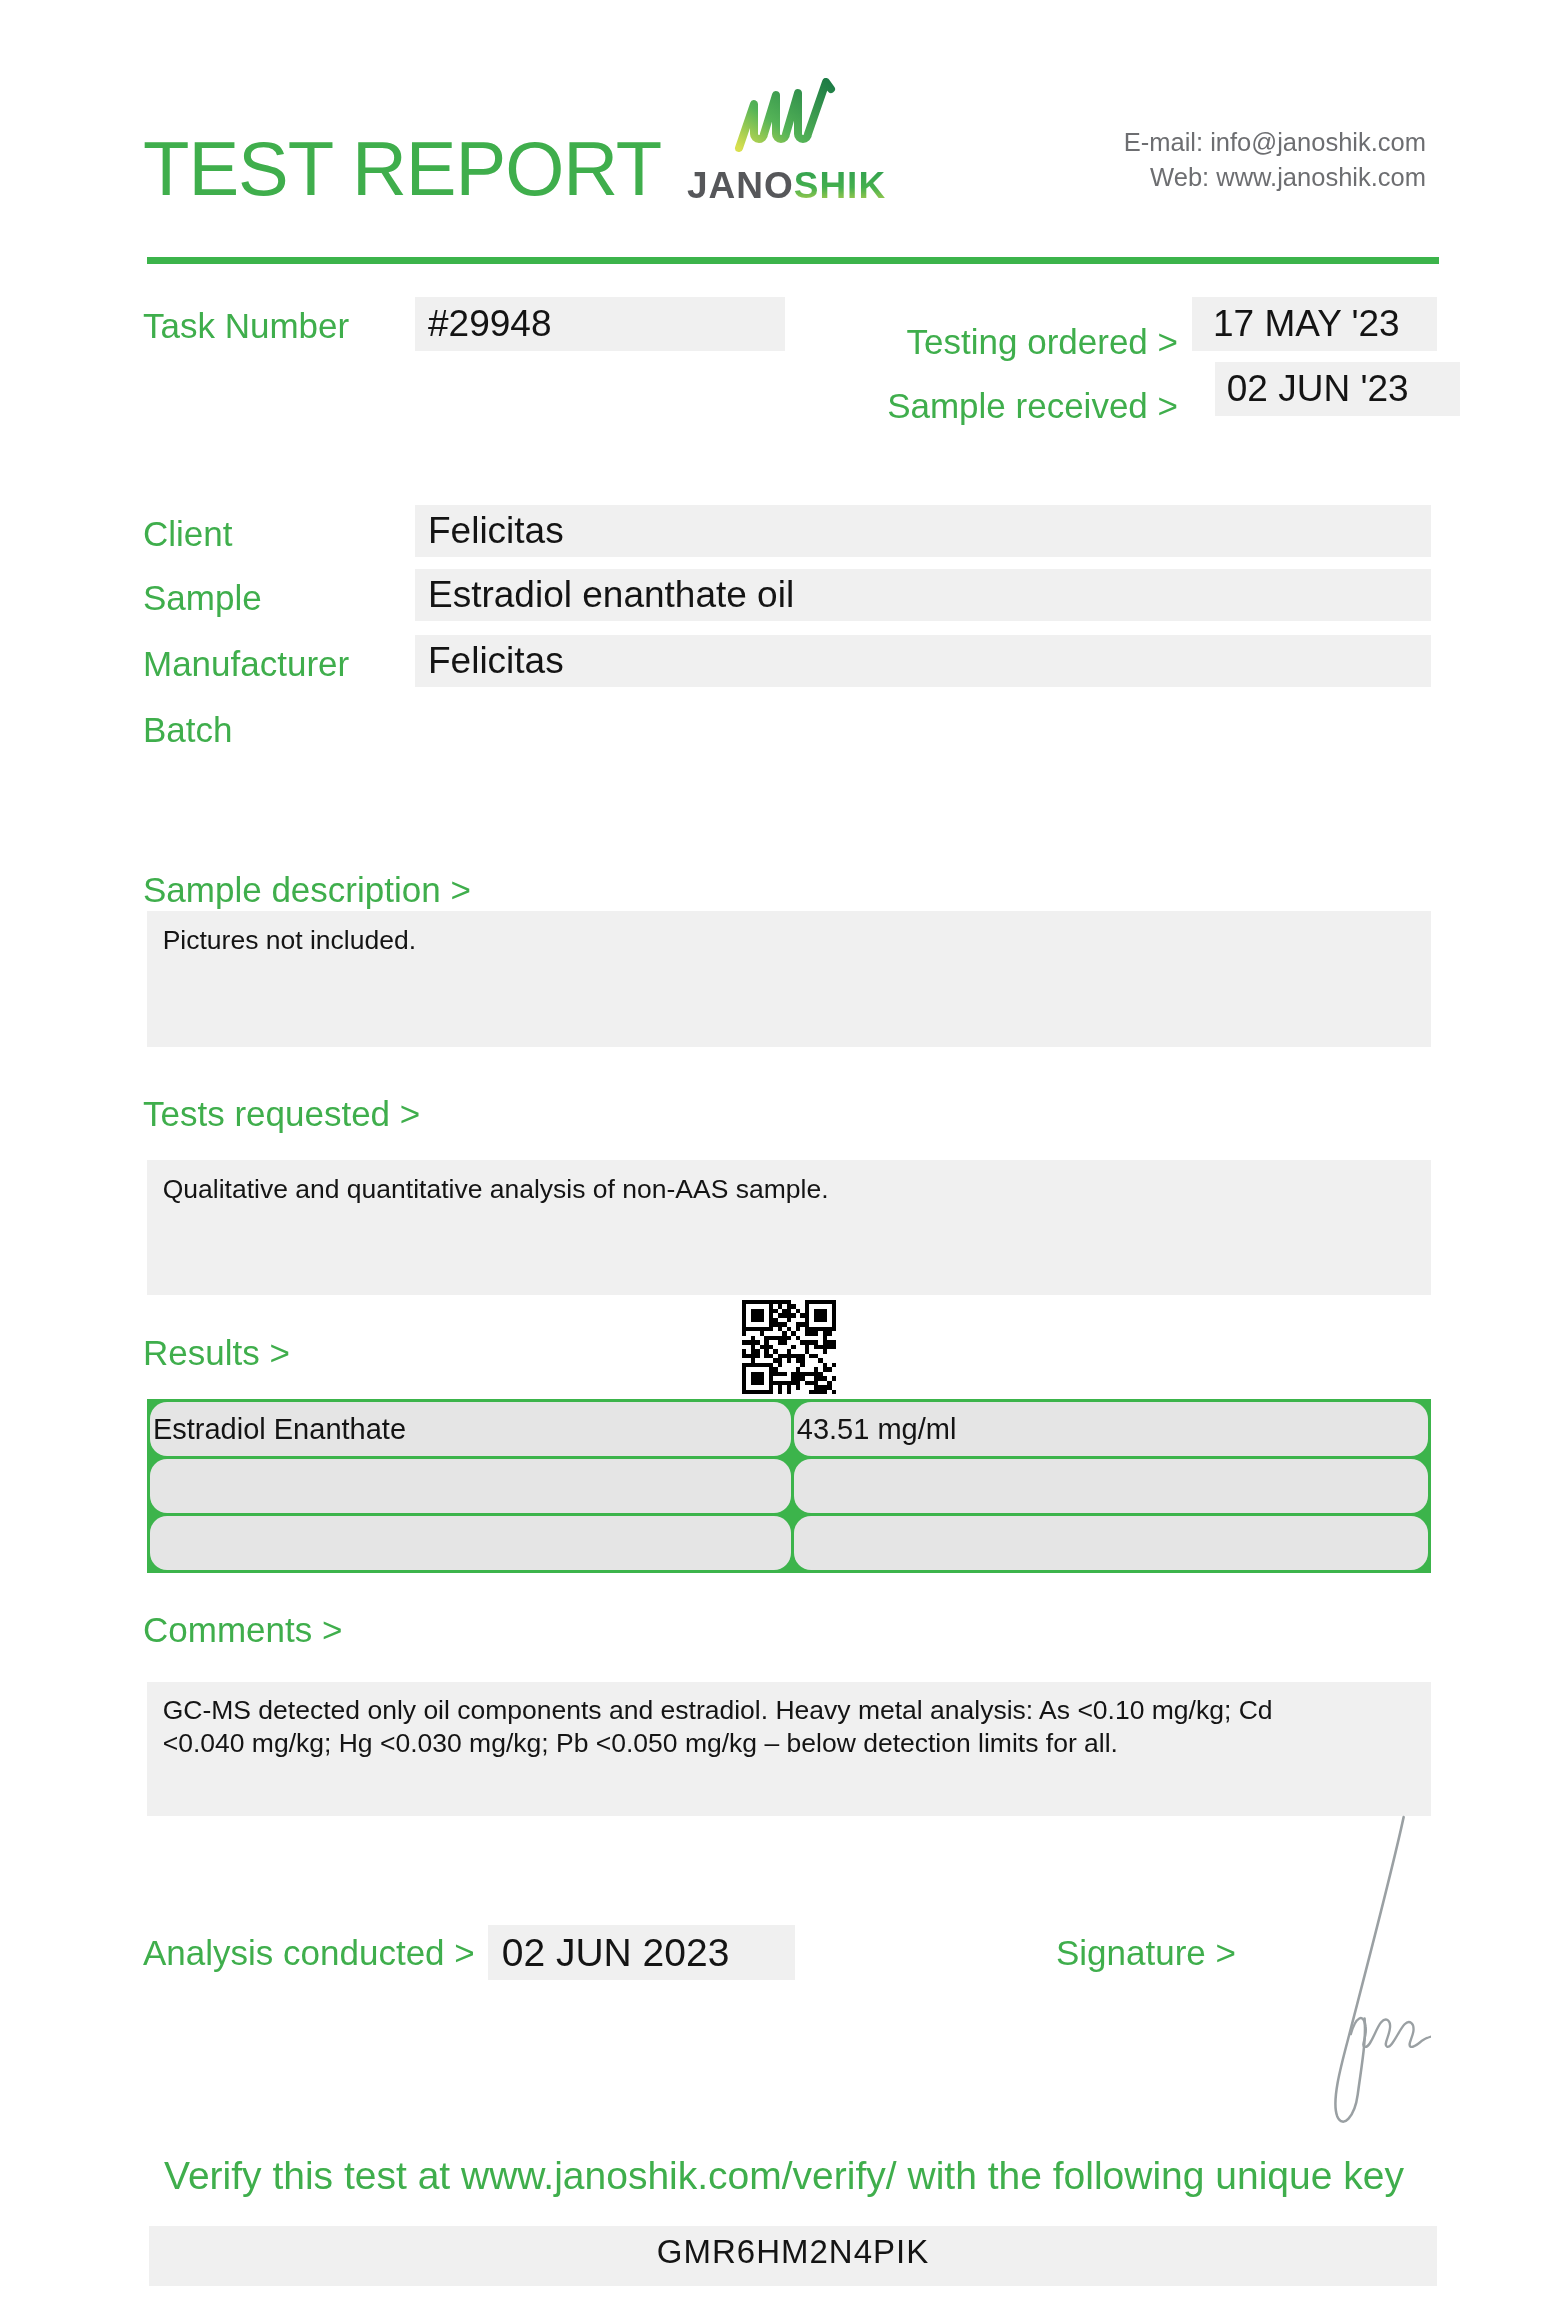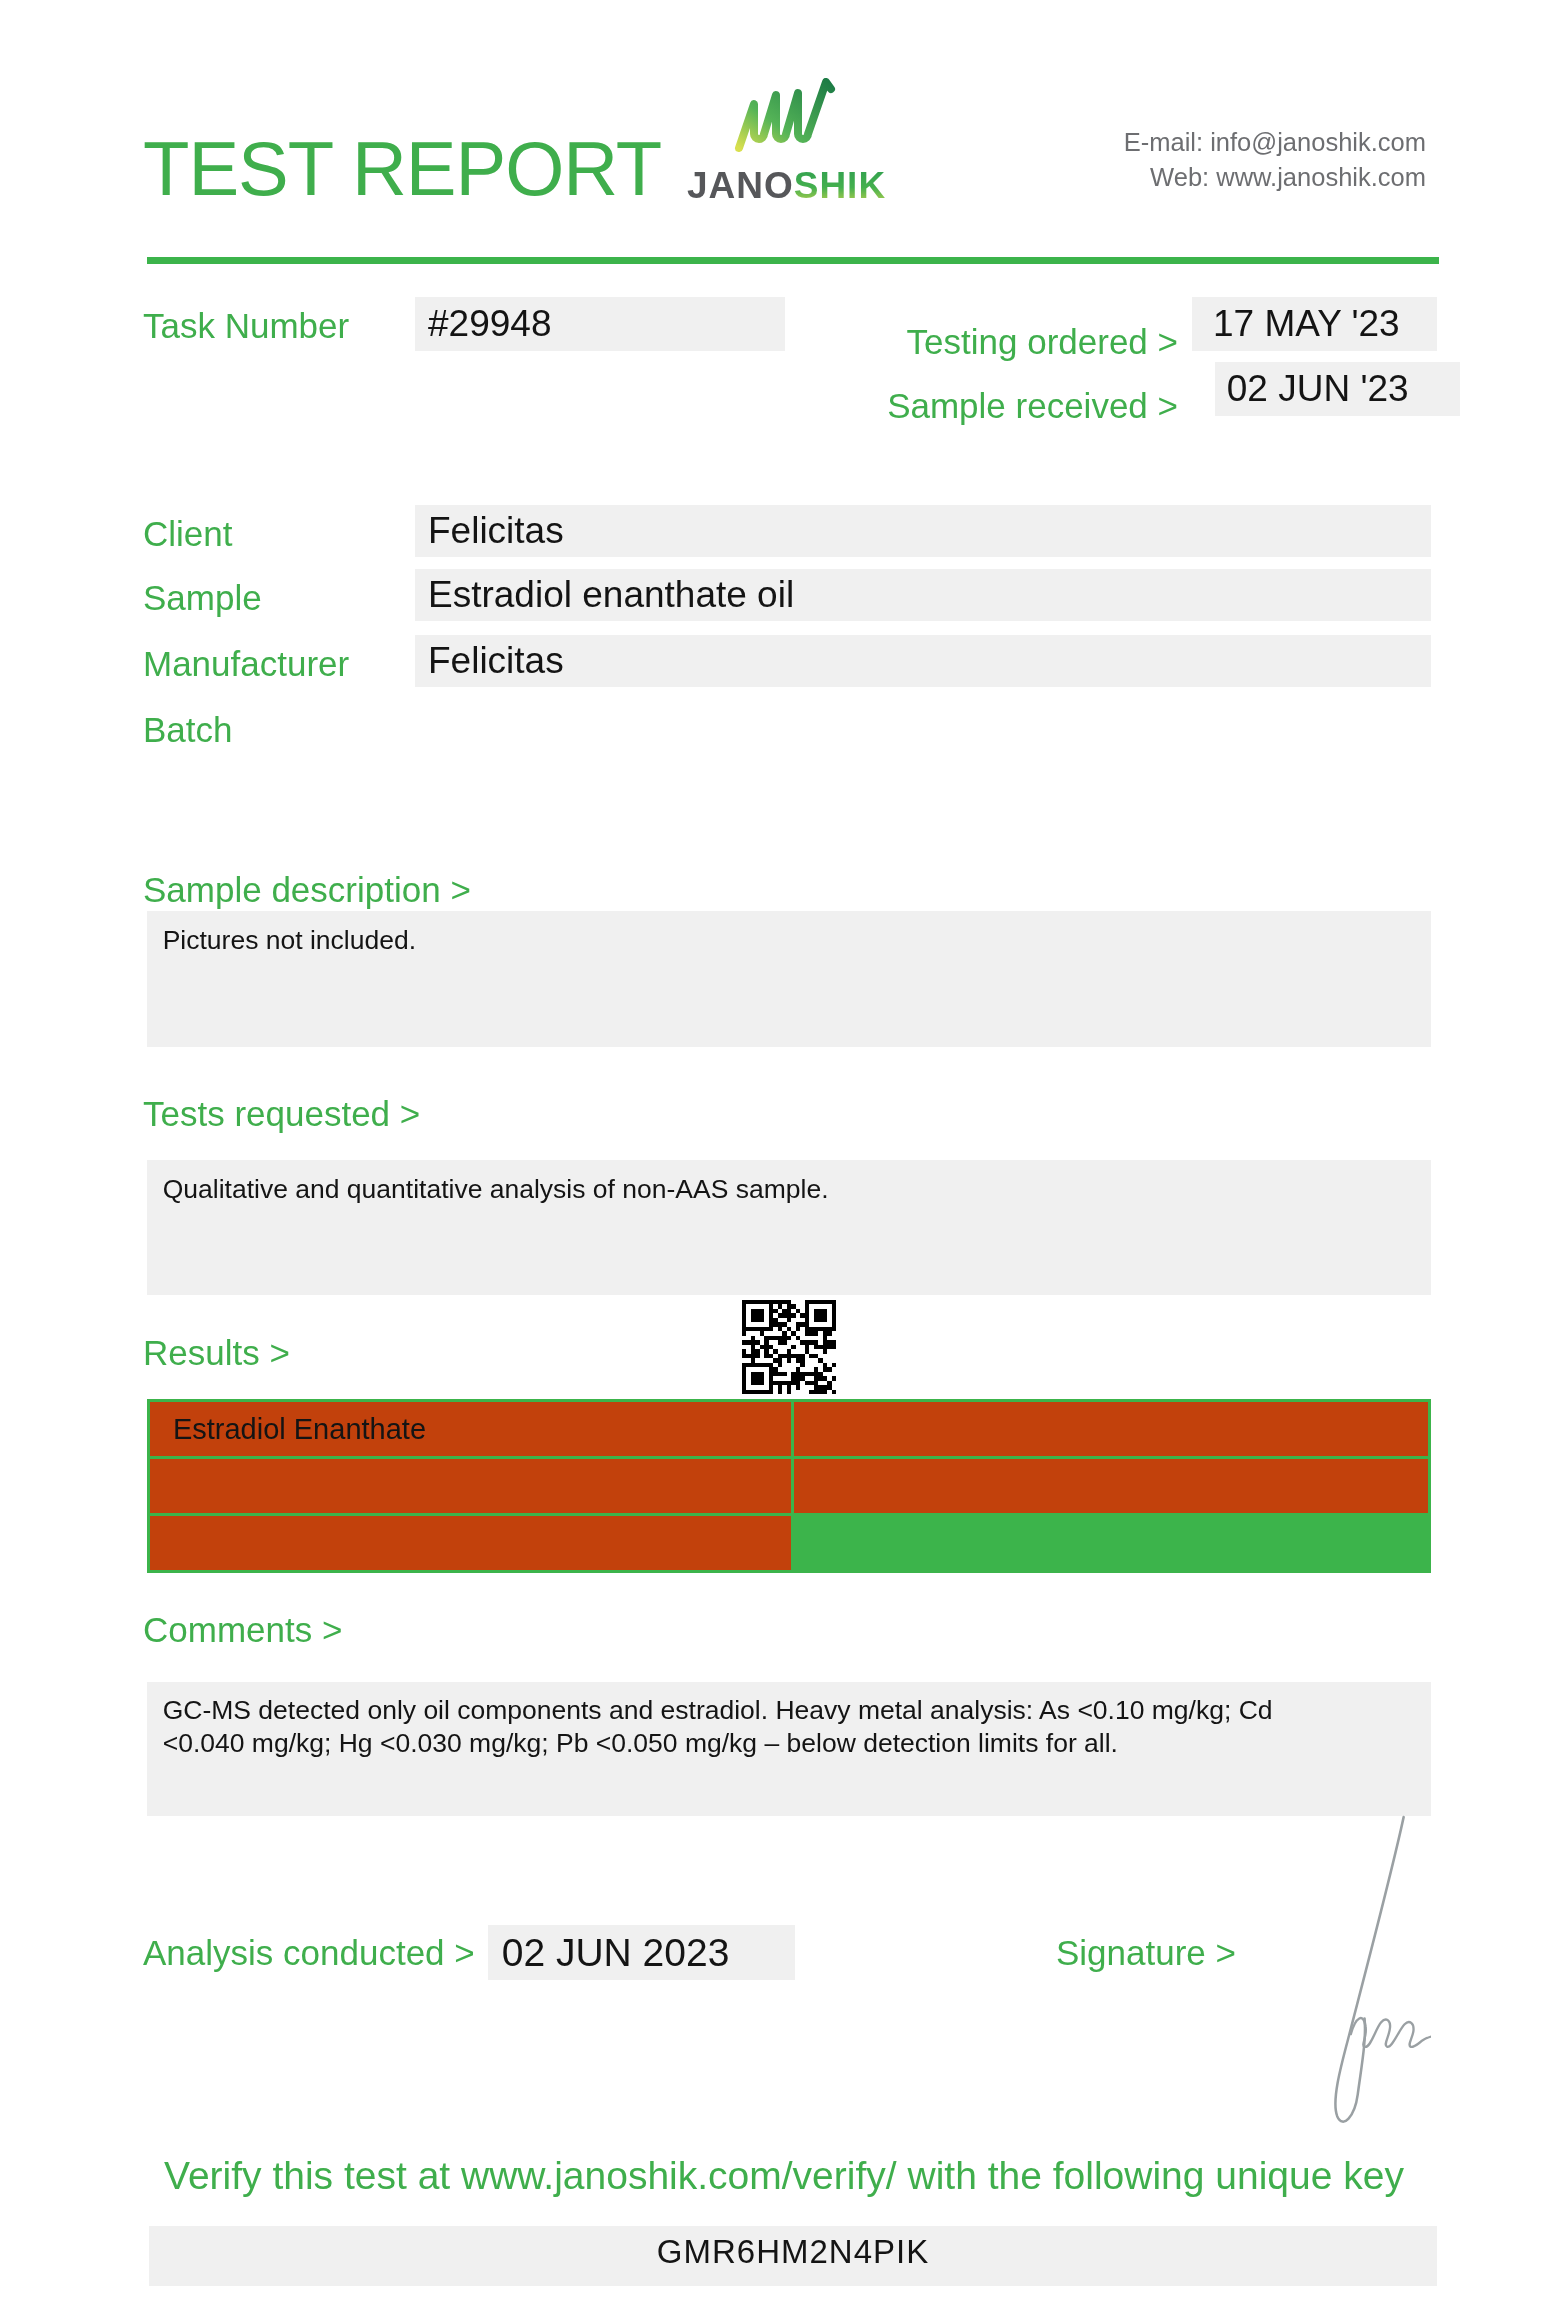"Estradiol Enanthate" .rcell { background: #c2410c -> #e5e5e5; border-radius: none -> 17px; padding-left: 23px -> 3px }
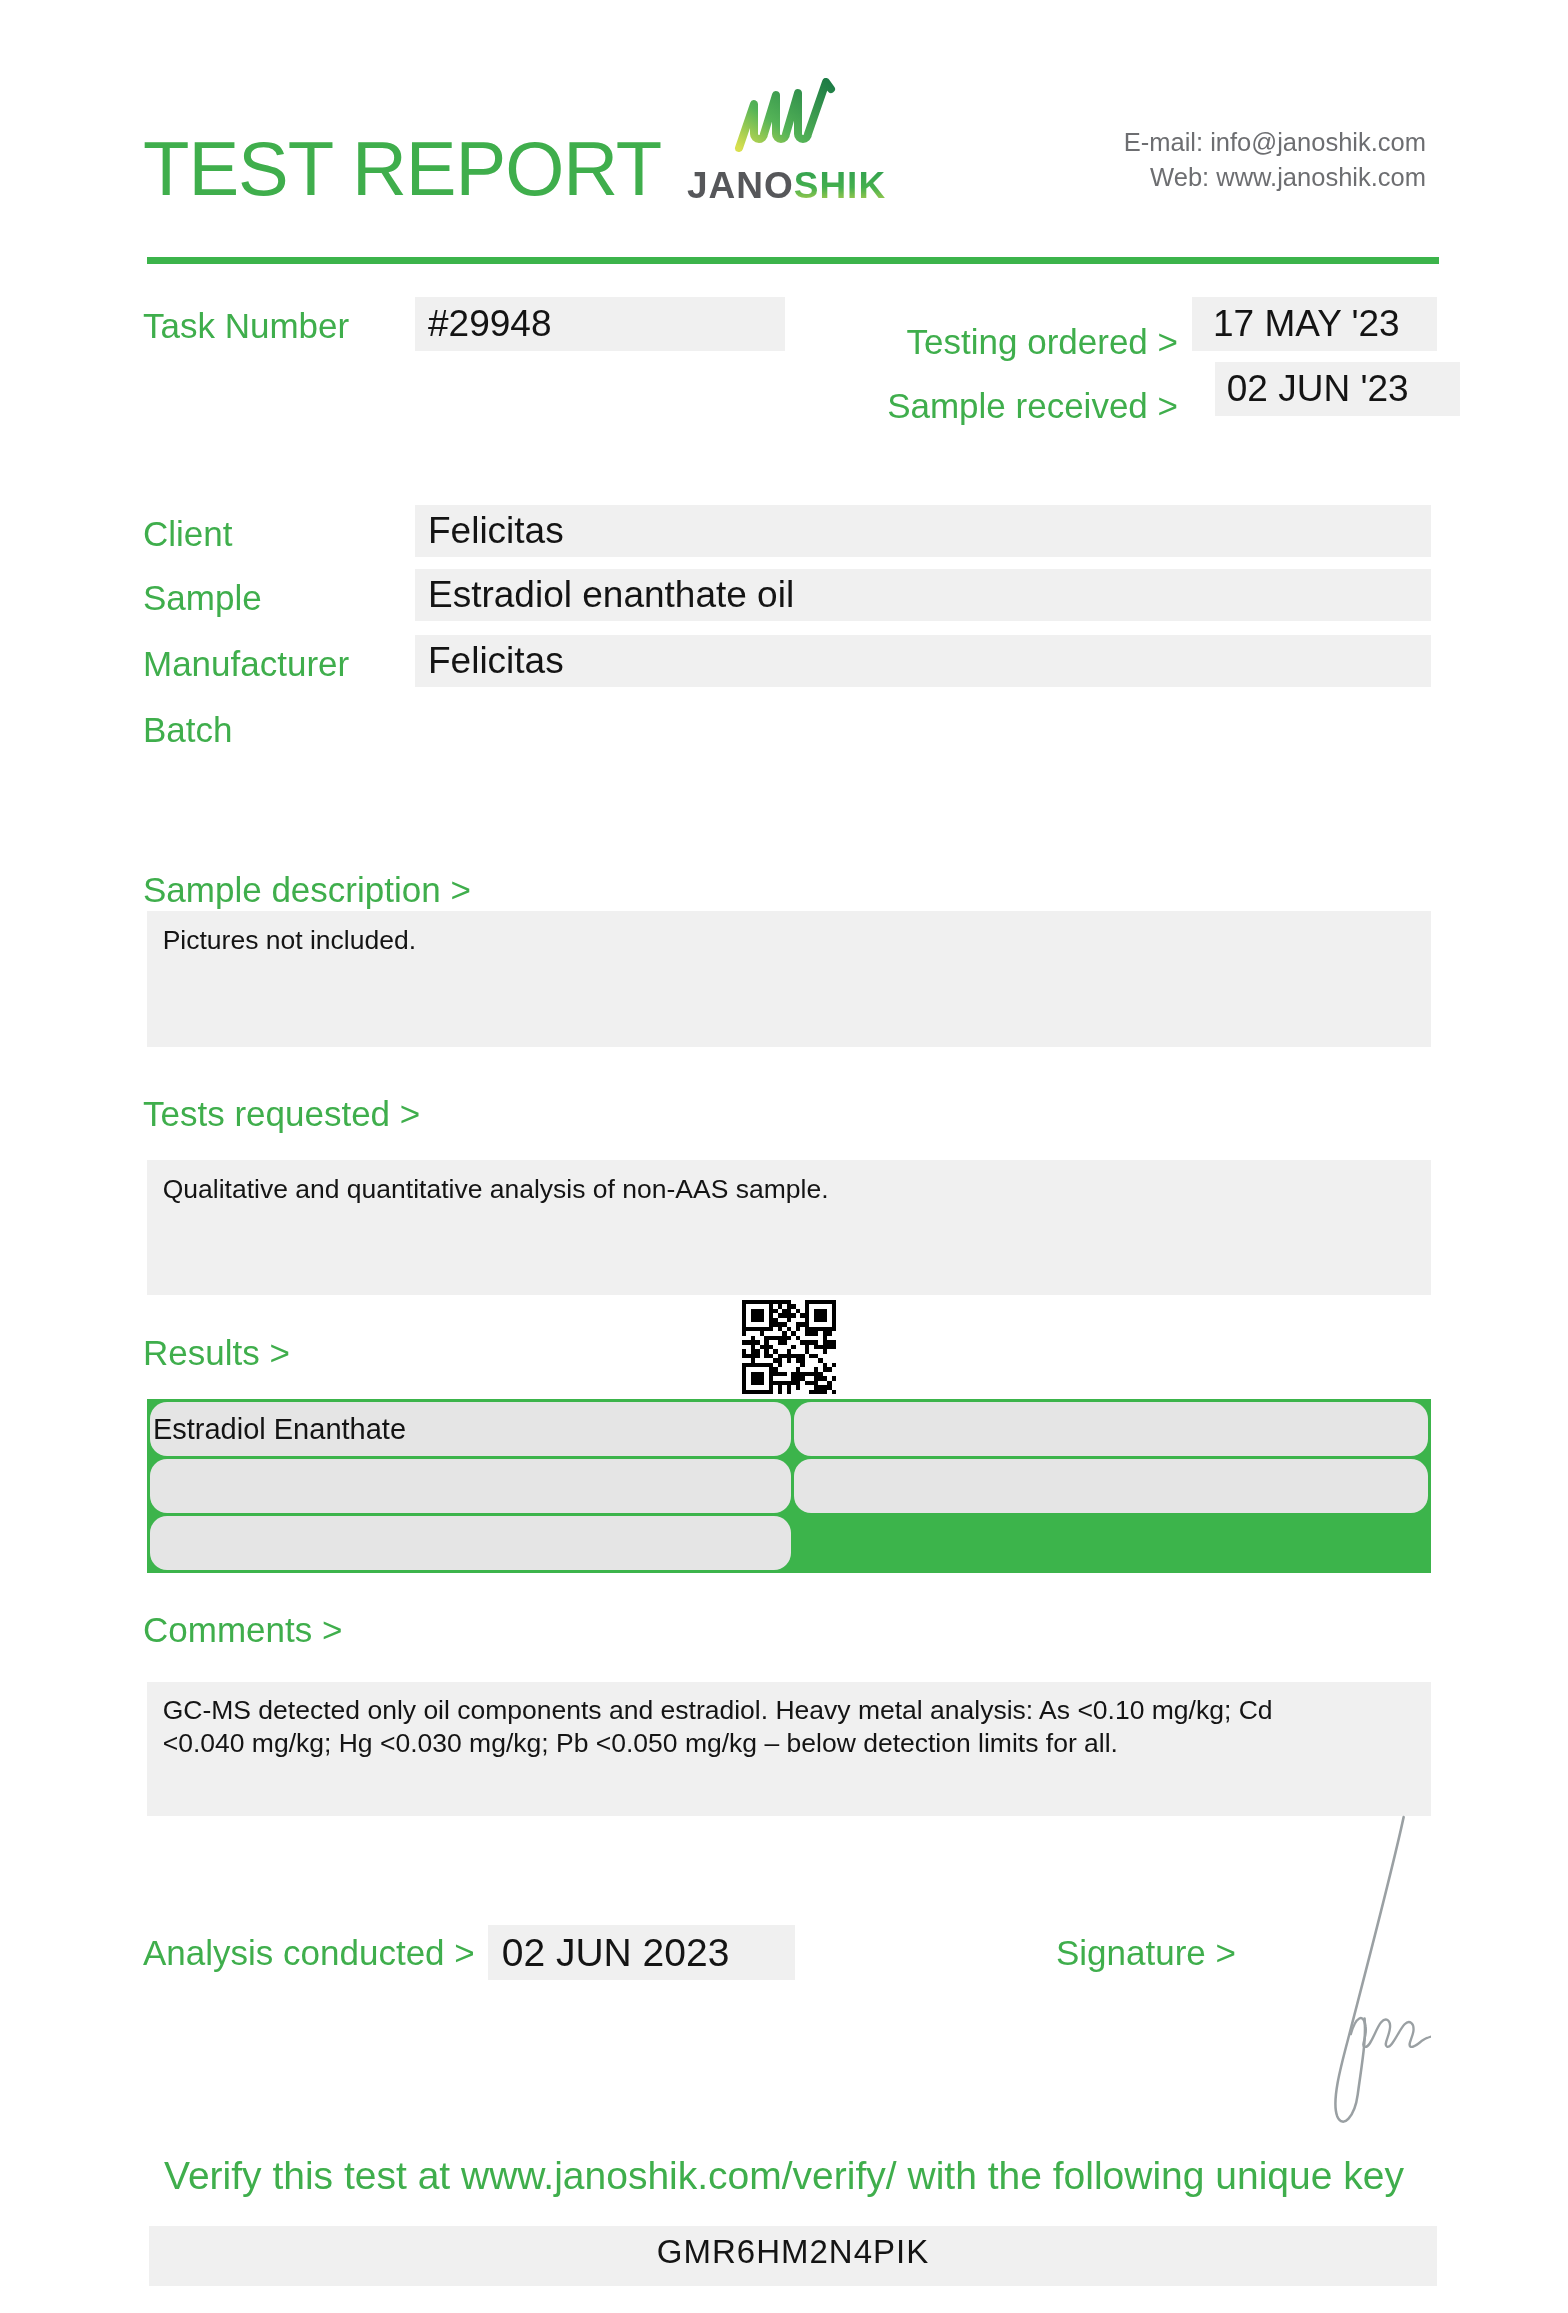"43.51 mg/ml" div.rcell { html: none -> <div>43.51 mg/ml</div> }
